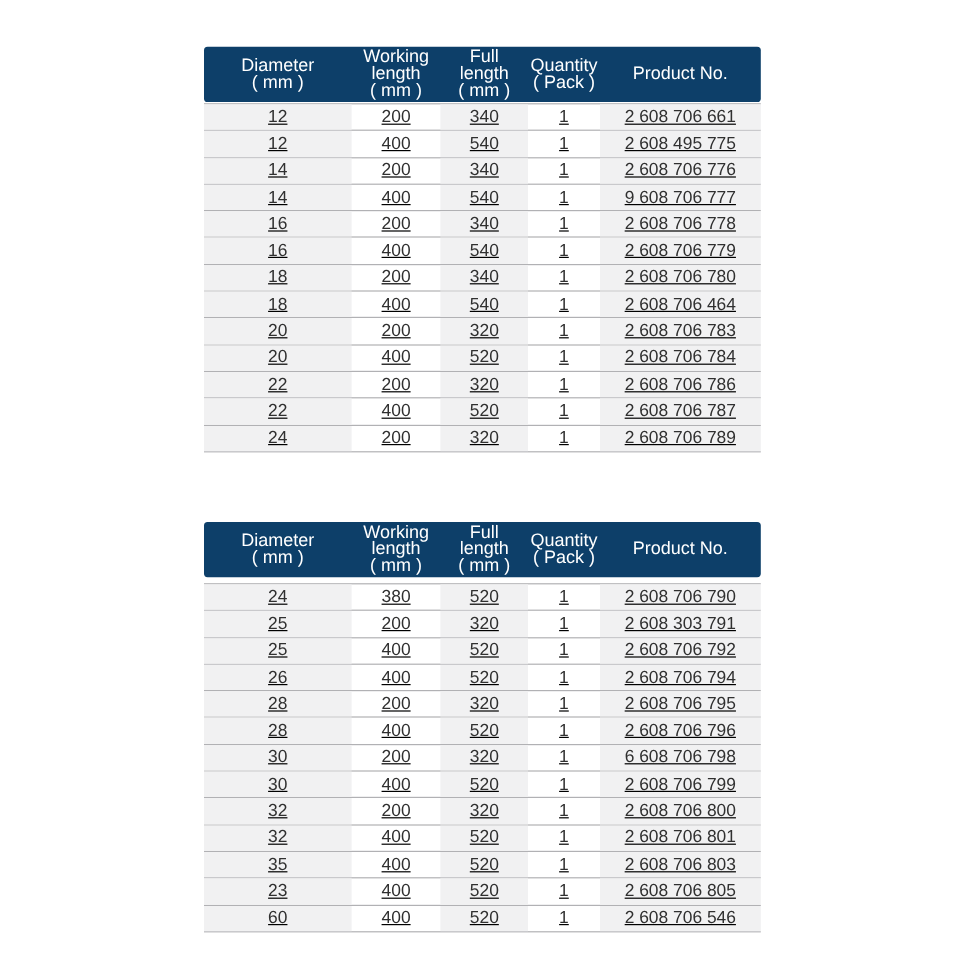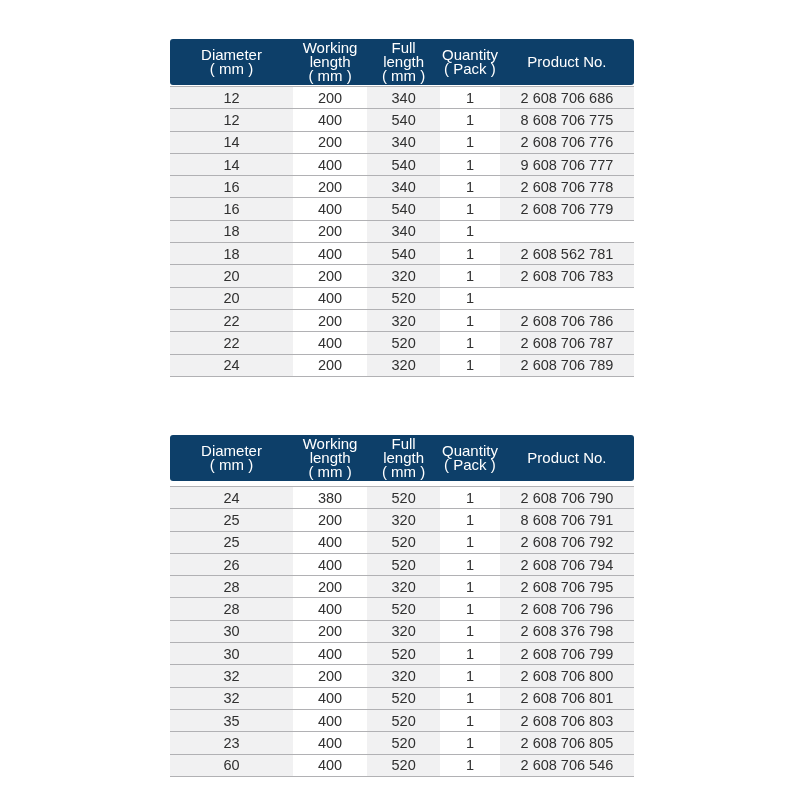"12" .tbody { text-decoration: none -> underline }
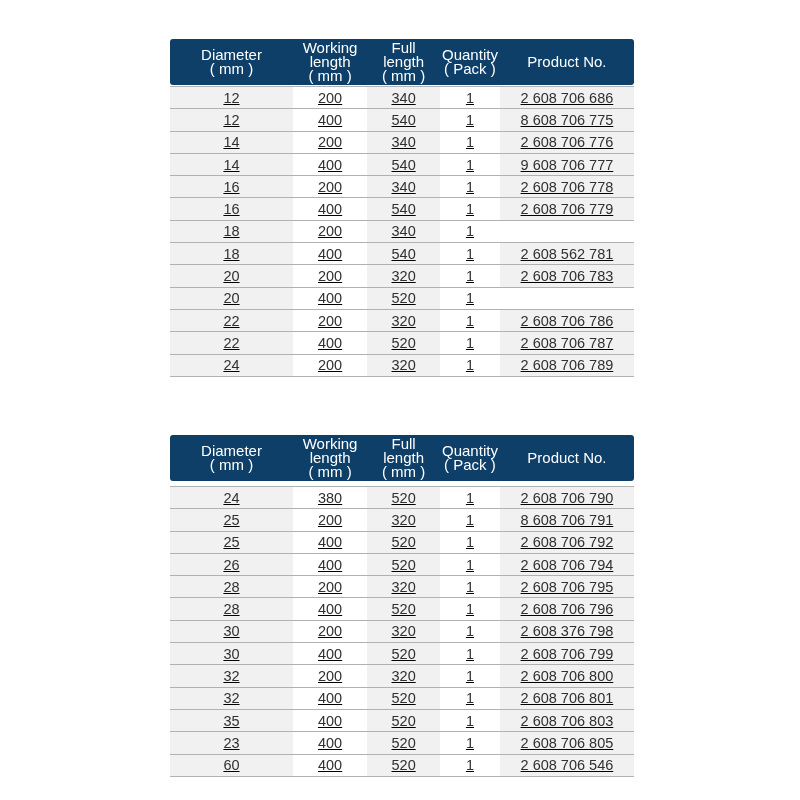"2 608 706 686" div.cell { text: 2 608 706 686 -> 2 608 706 661 }
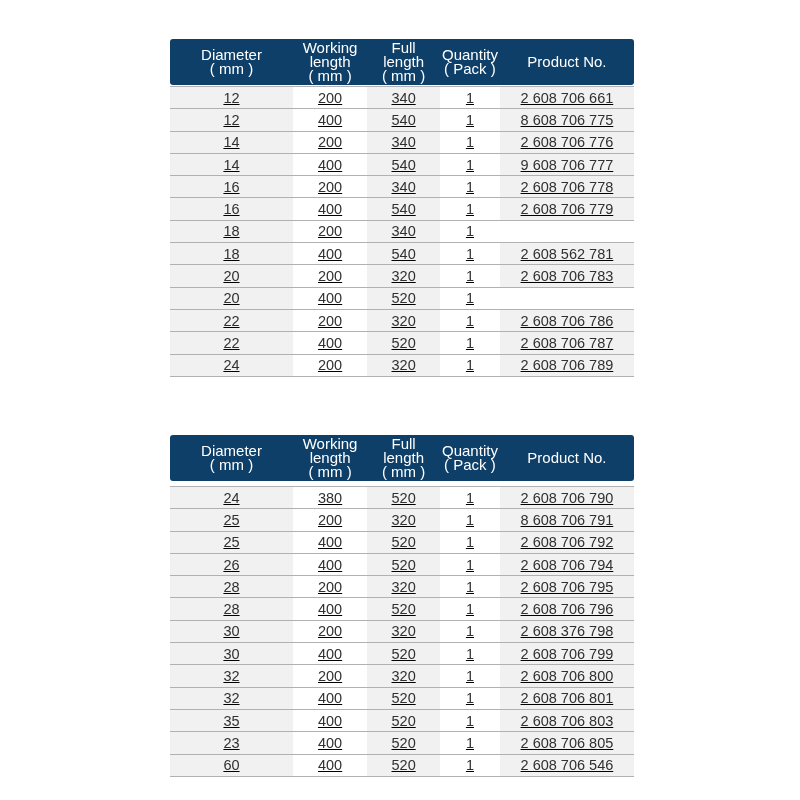"8 608 706 775" div.cell { text: 8 608 706 775 -> 2 608 495 775 }
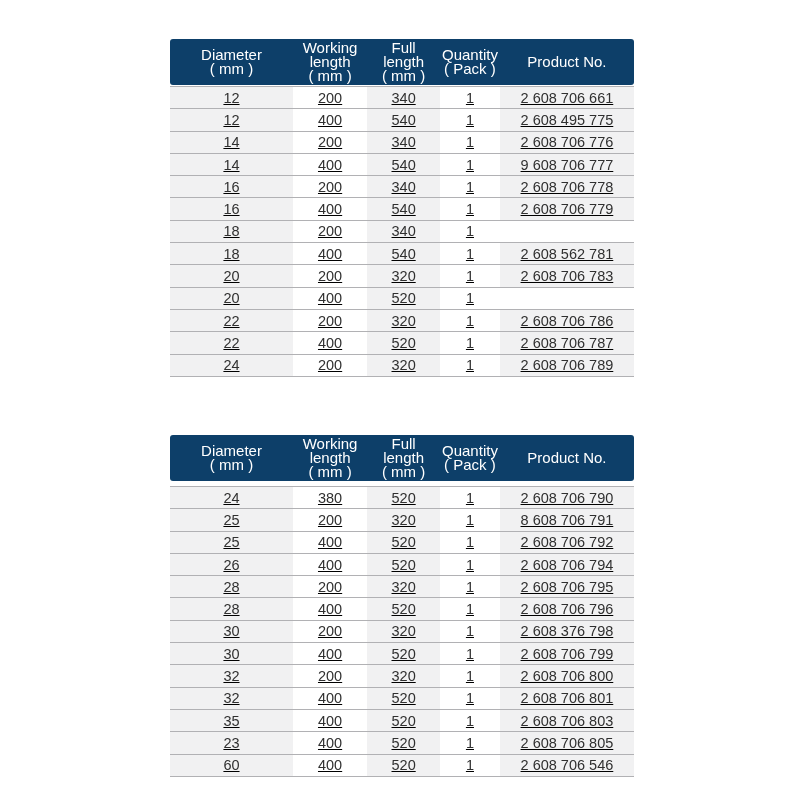"2 608 706 780" div.cell { html: none -> <div>2 608 706 780</div> }
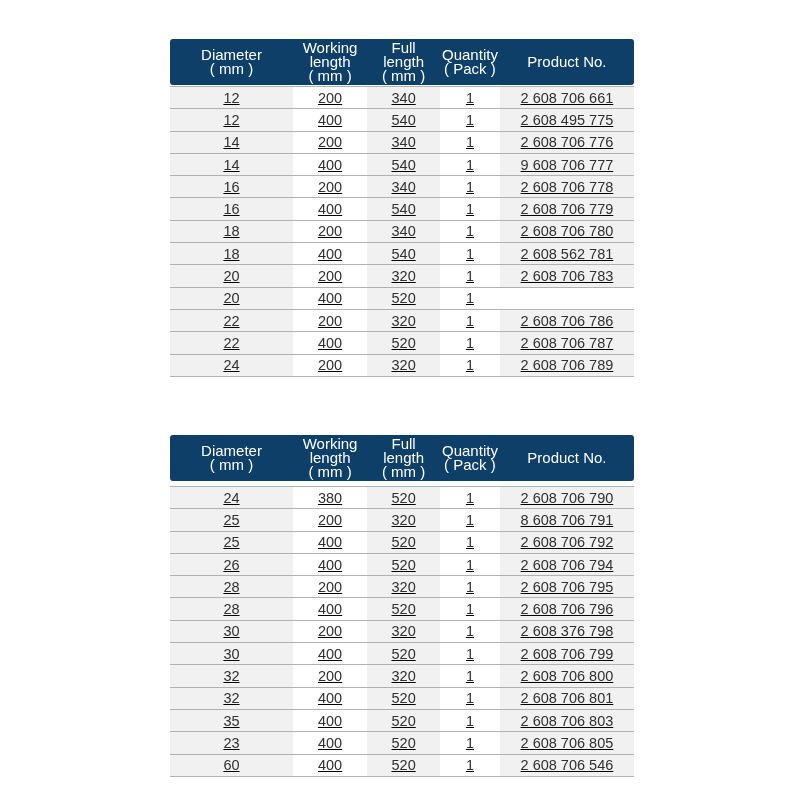"2 608 562 781" div.cell { text: 2 608 562 781 -> 2 608 706 464 }
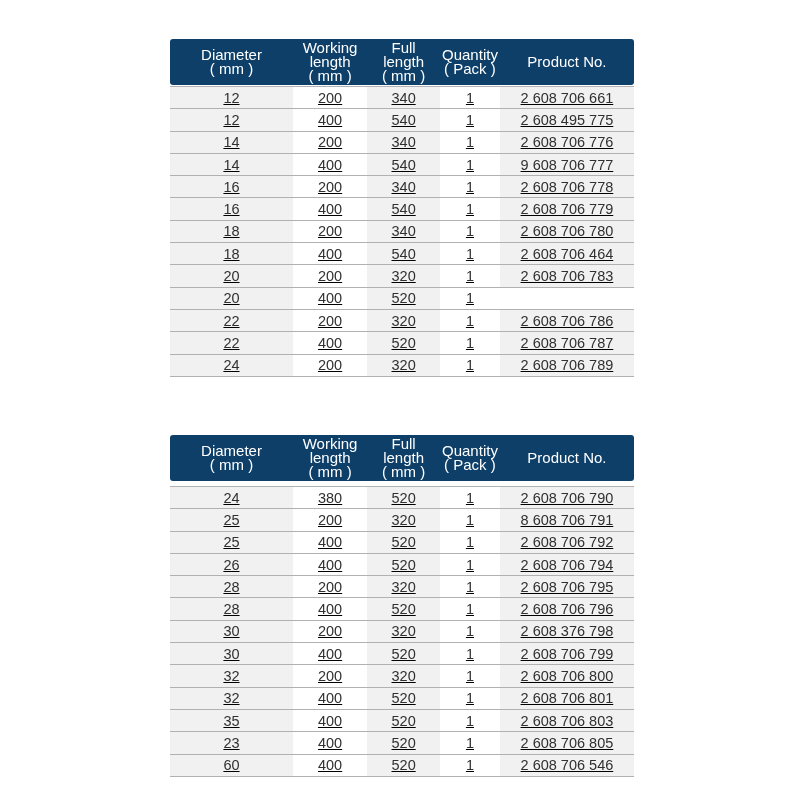"2 608 706 784" div.cell { html: none -> <div>2 608 706 784</div> }
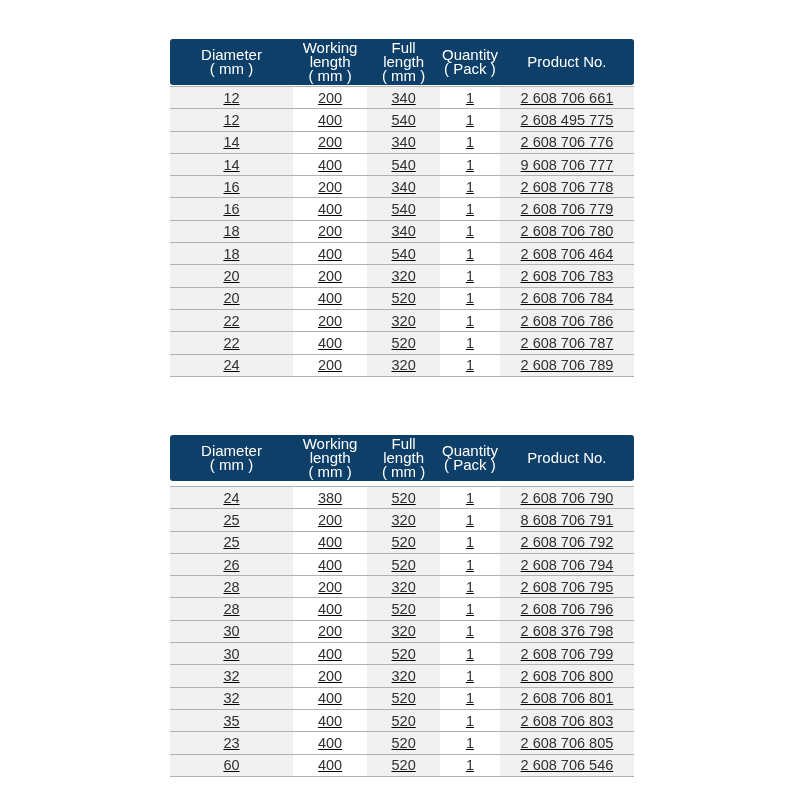"8 608 706 791" div.cell { text: 8 608 706 791 -> 2 608 303 791 }
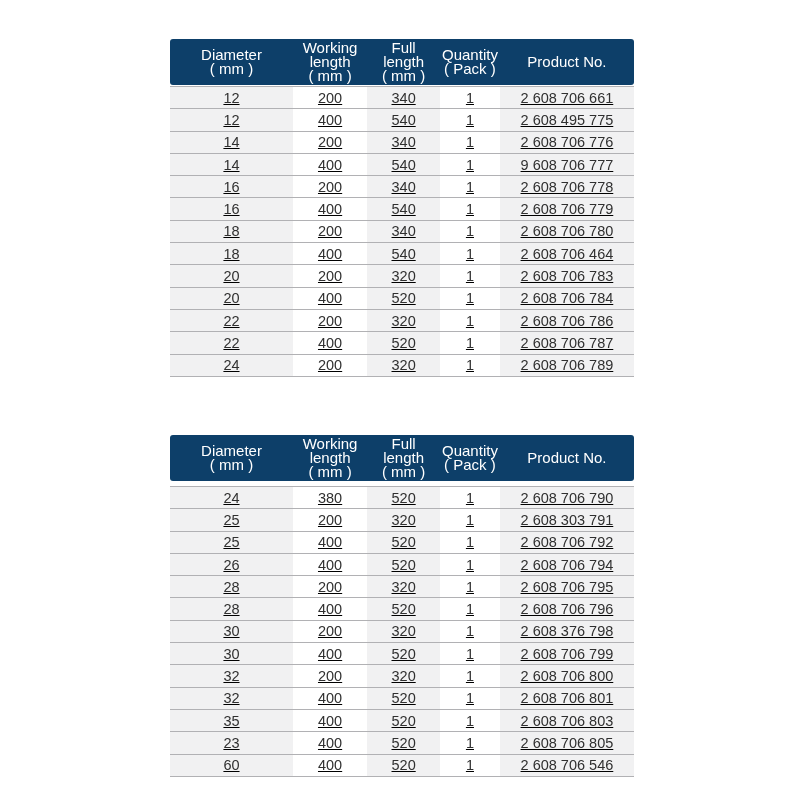"2 608 376 798" div.cell { text: 2 608 376 798 -> 6 608 706 798 }
